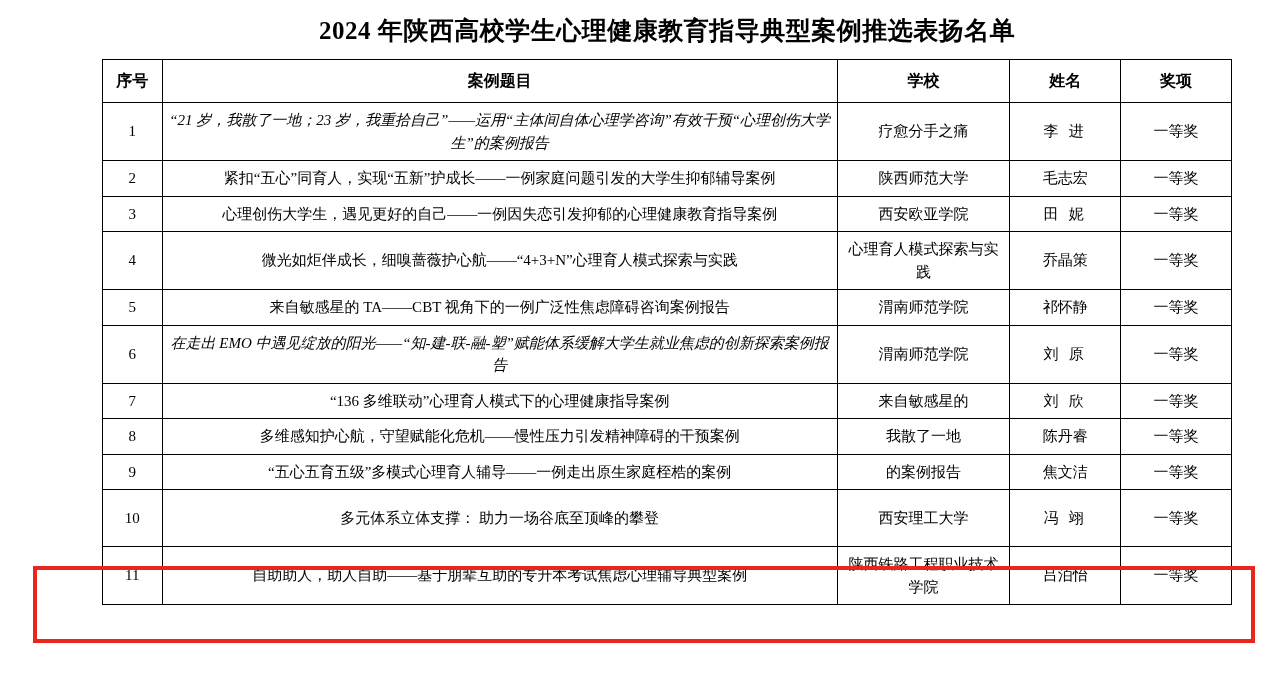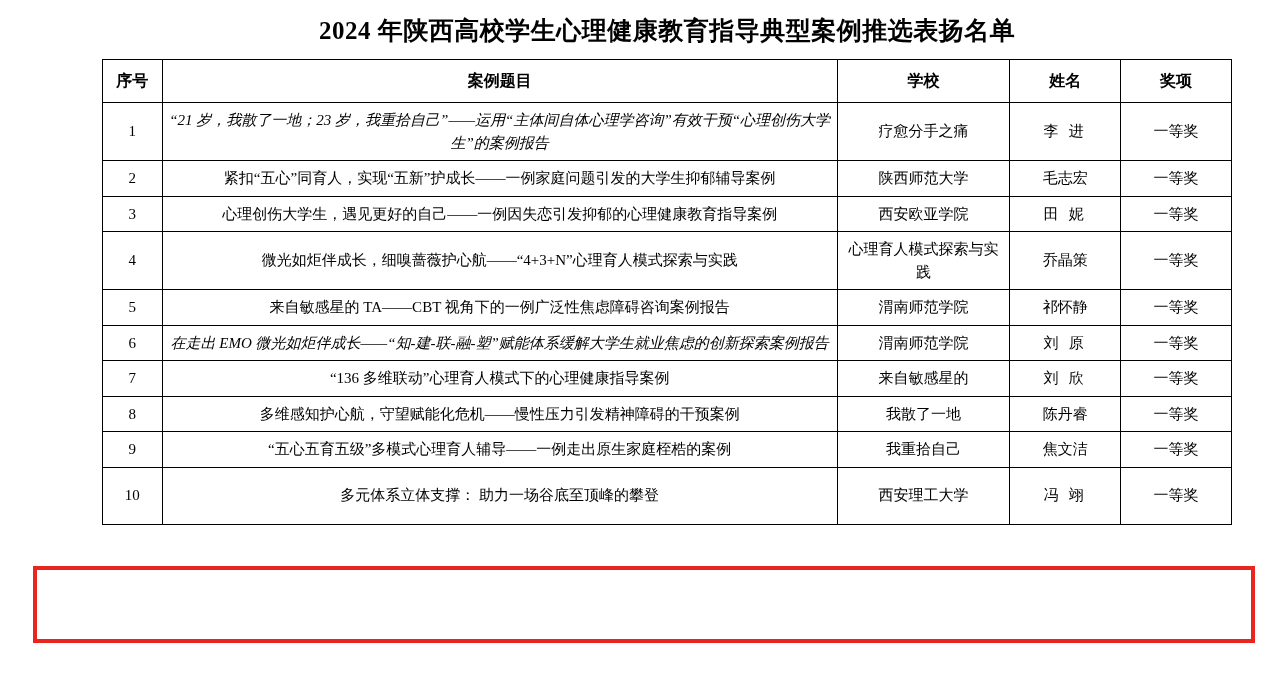"在走出 EMO" td.title-cell { text: 微光如炬伴成长 -> 中遇见绽放的阳光 }
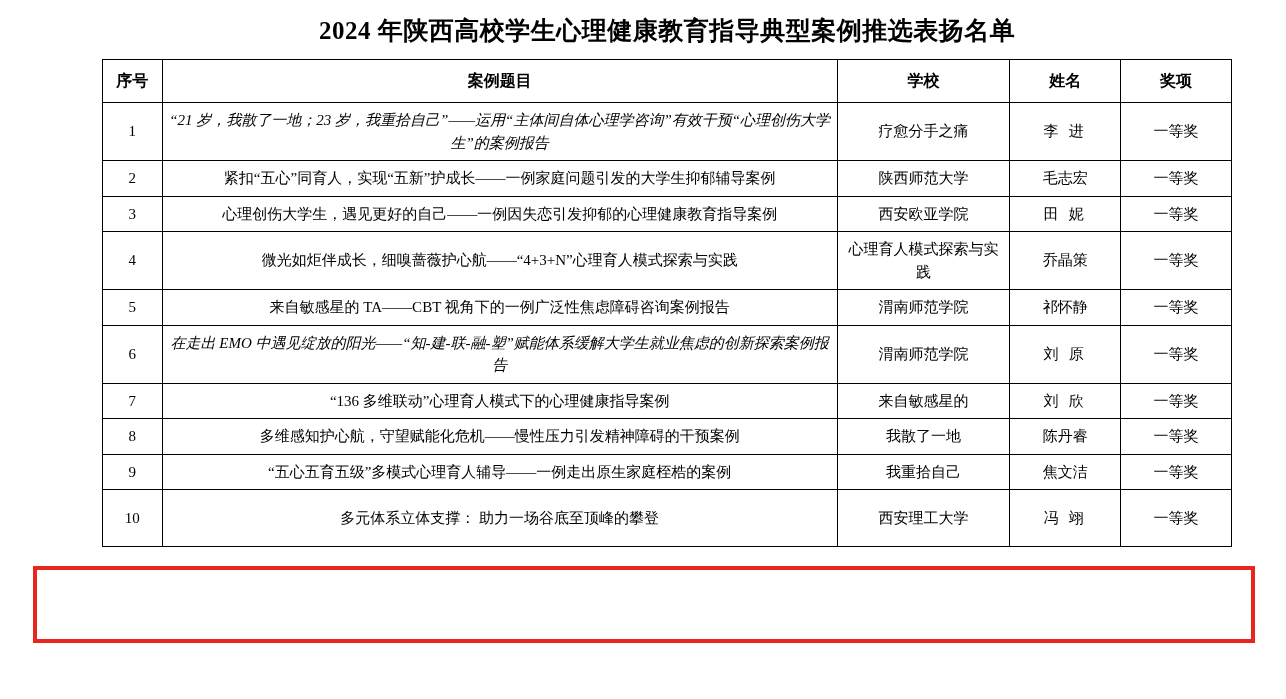"我重拾自己" td { text: 我重拾自己 -> 的案例报告 }
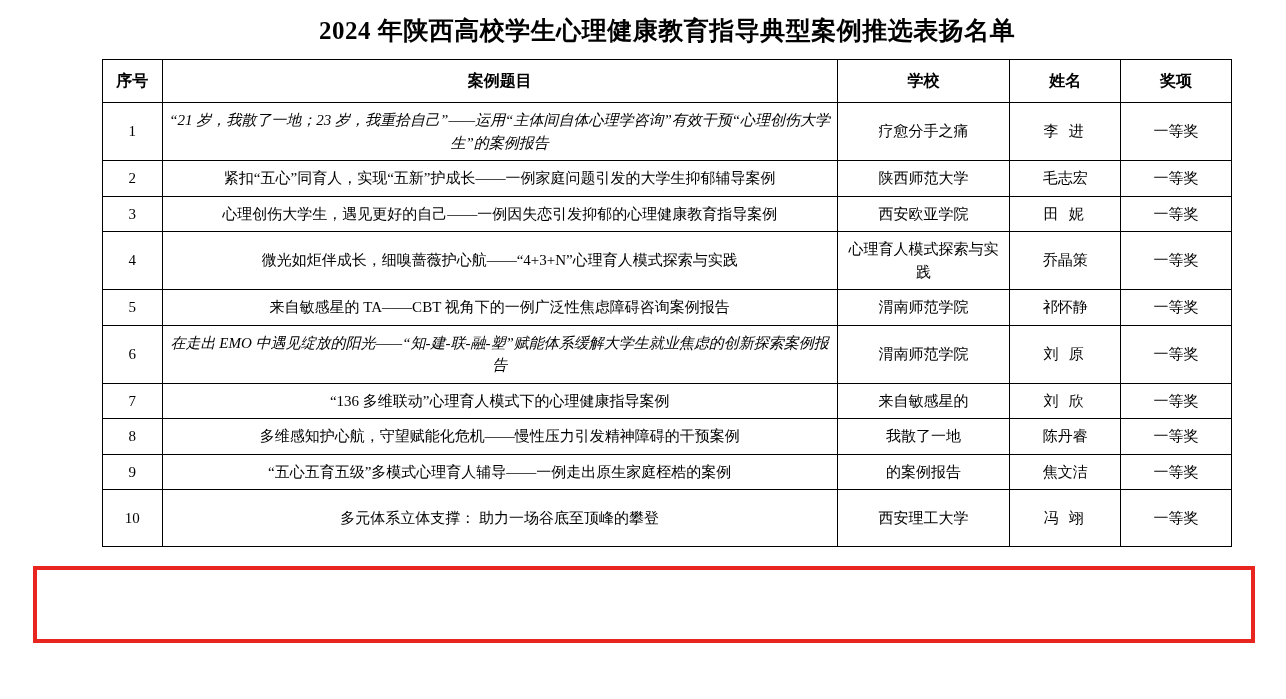"11" tr { html: none -> <tr> <td>11</td> <td>自助助人，助人自助——基于朋辈互助的专升本考试焦虑心理辅导典型案例</td> <td>陕西铁路工程职业技术学院</td> <td>吕泊怡</td> <td>一等奖</td> </tr> }
